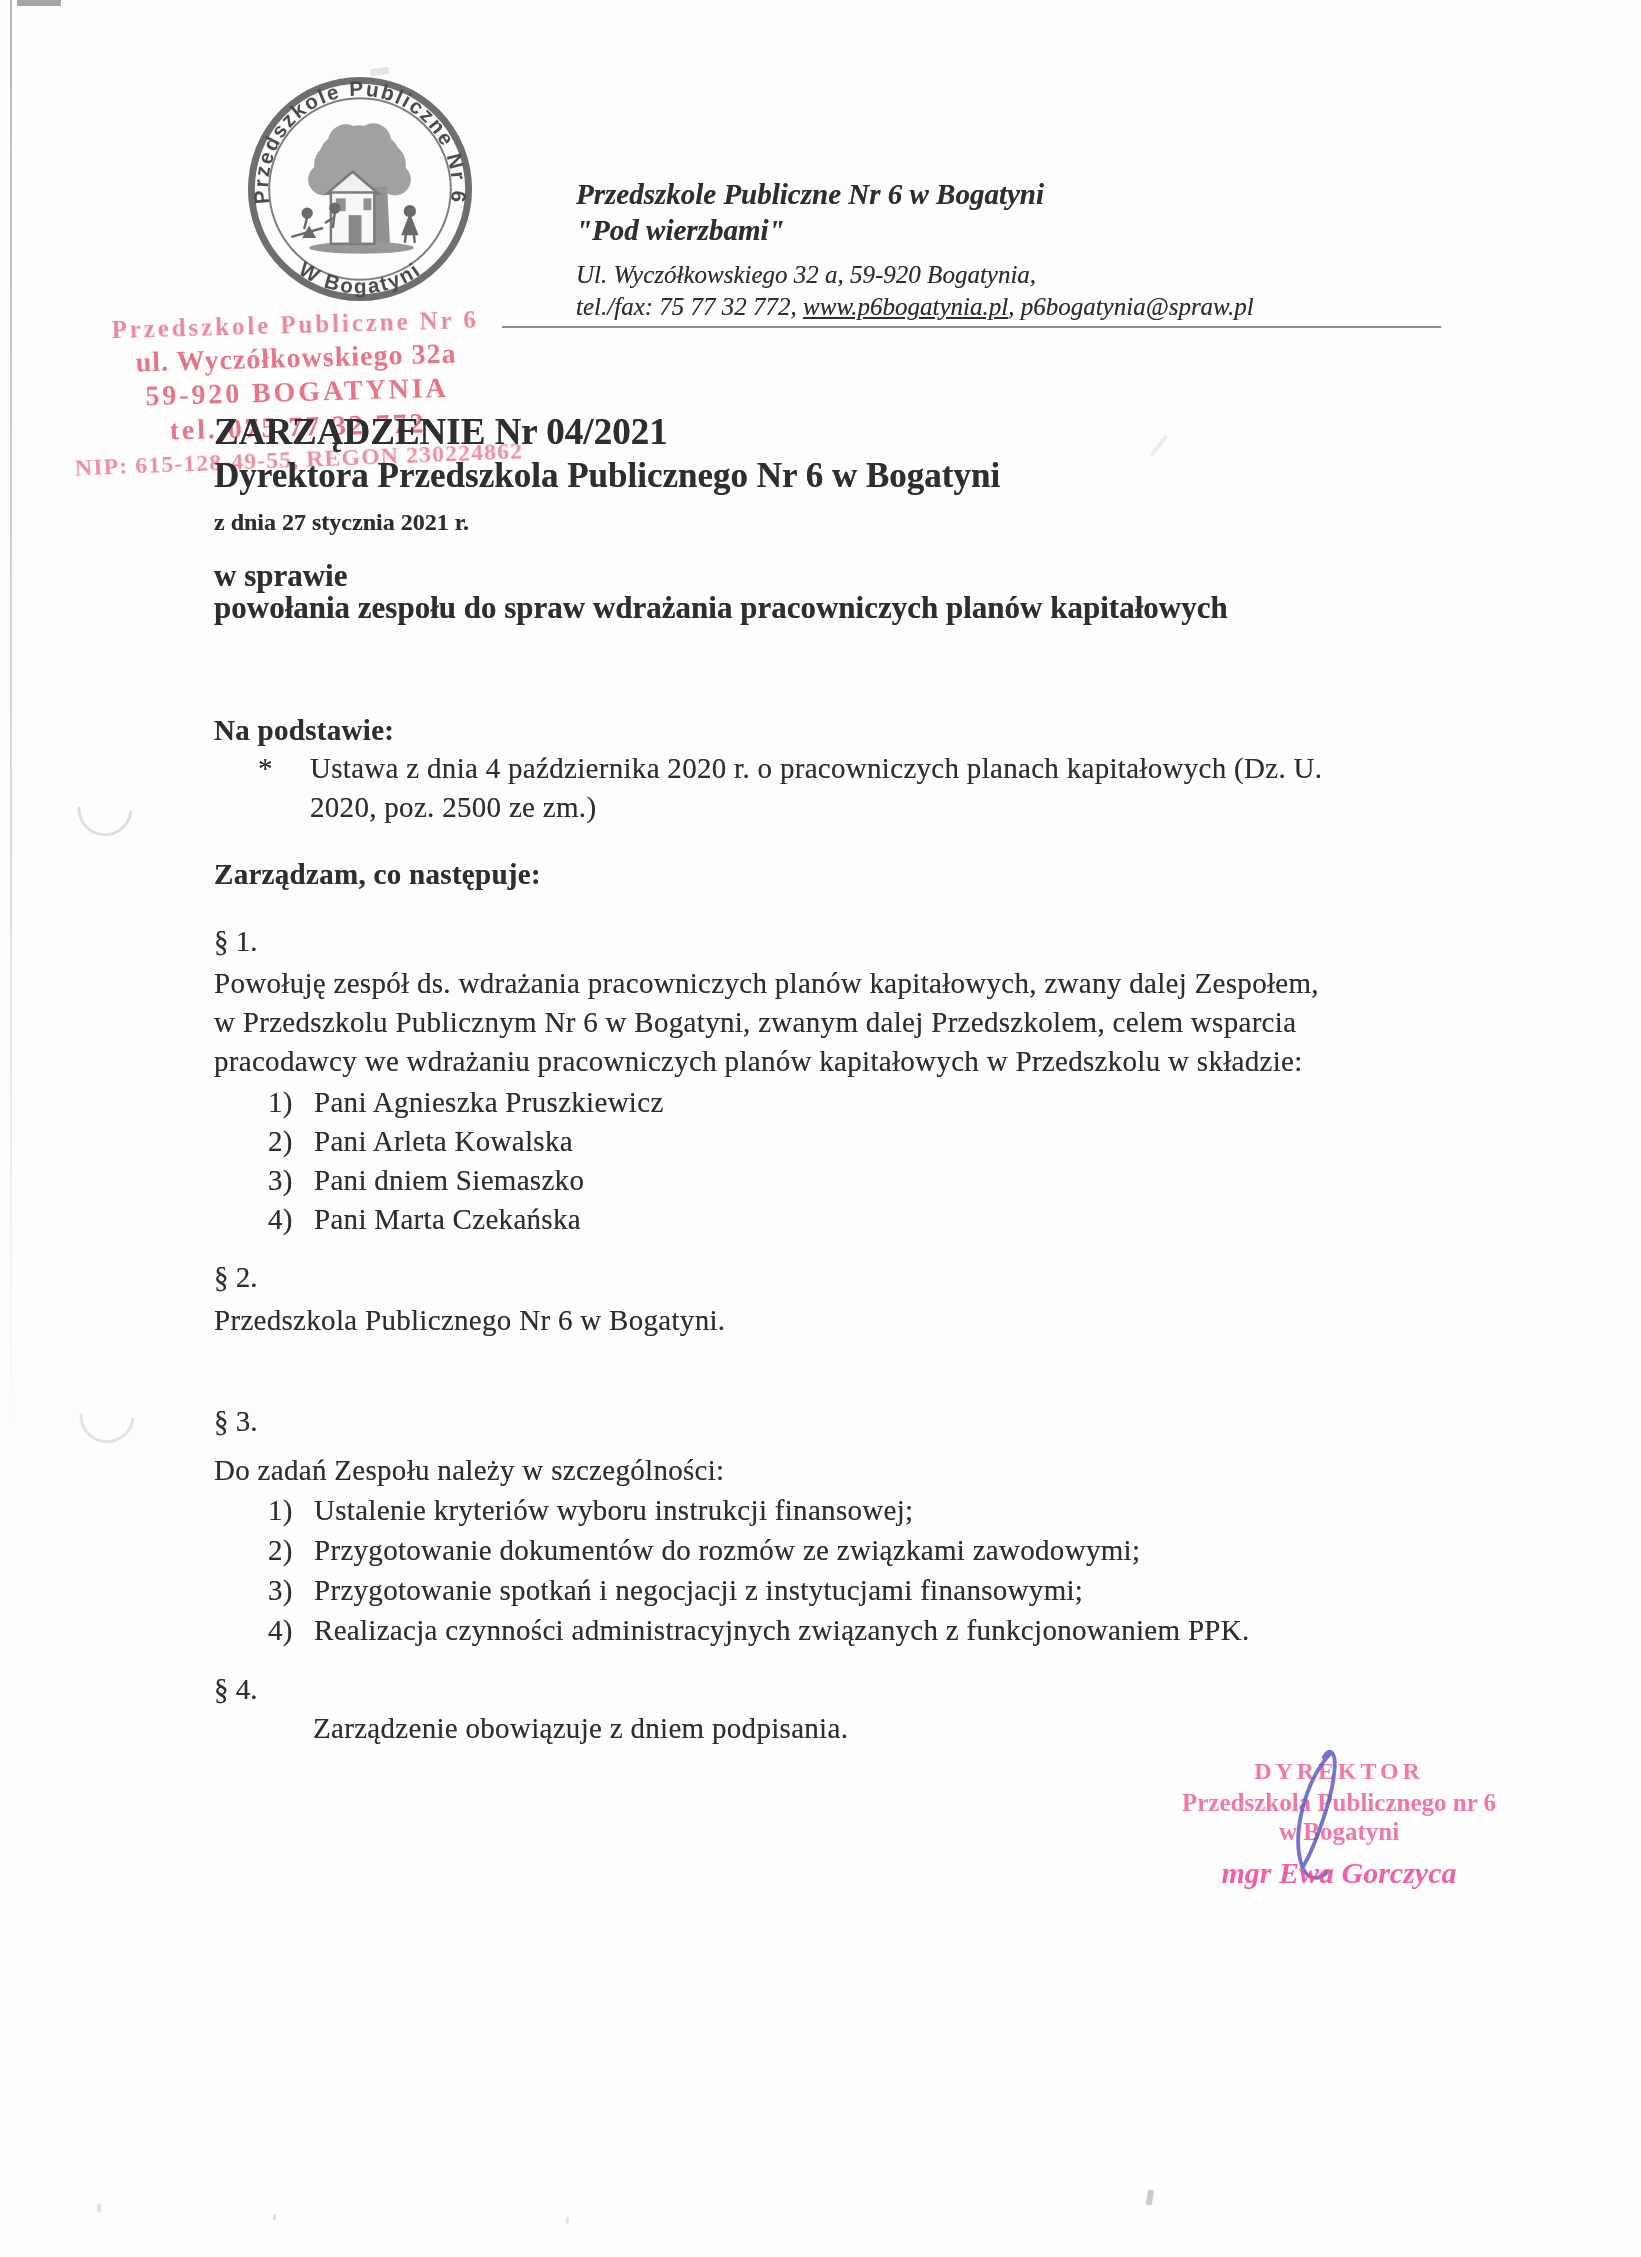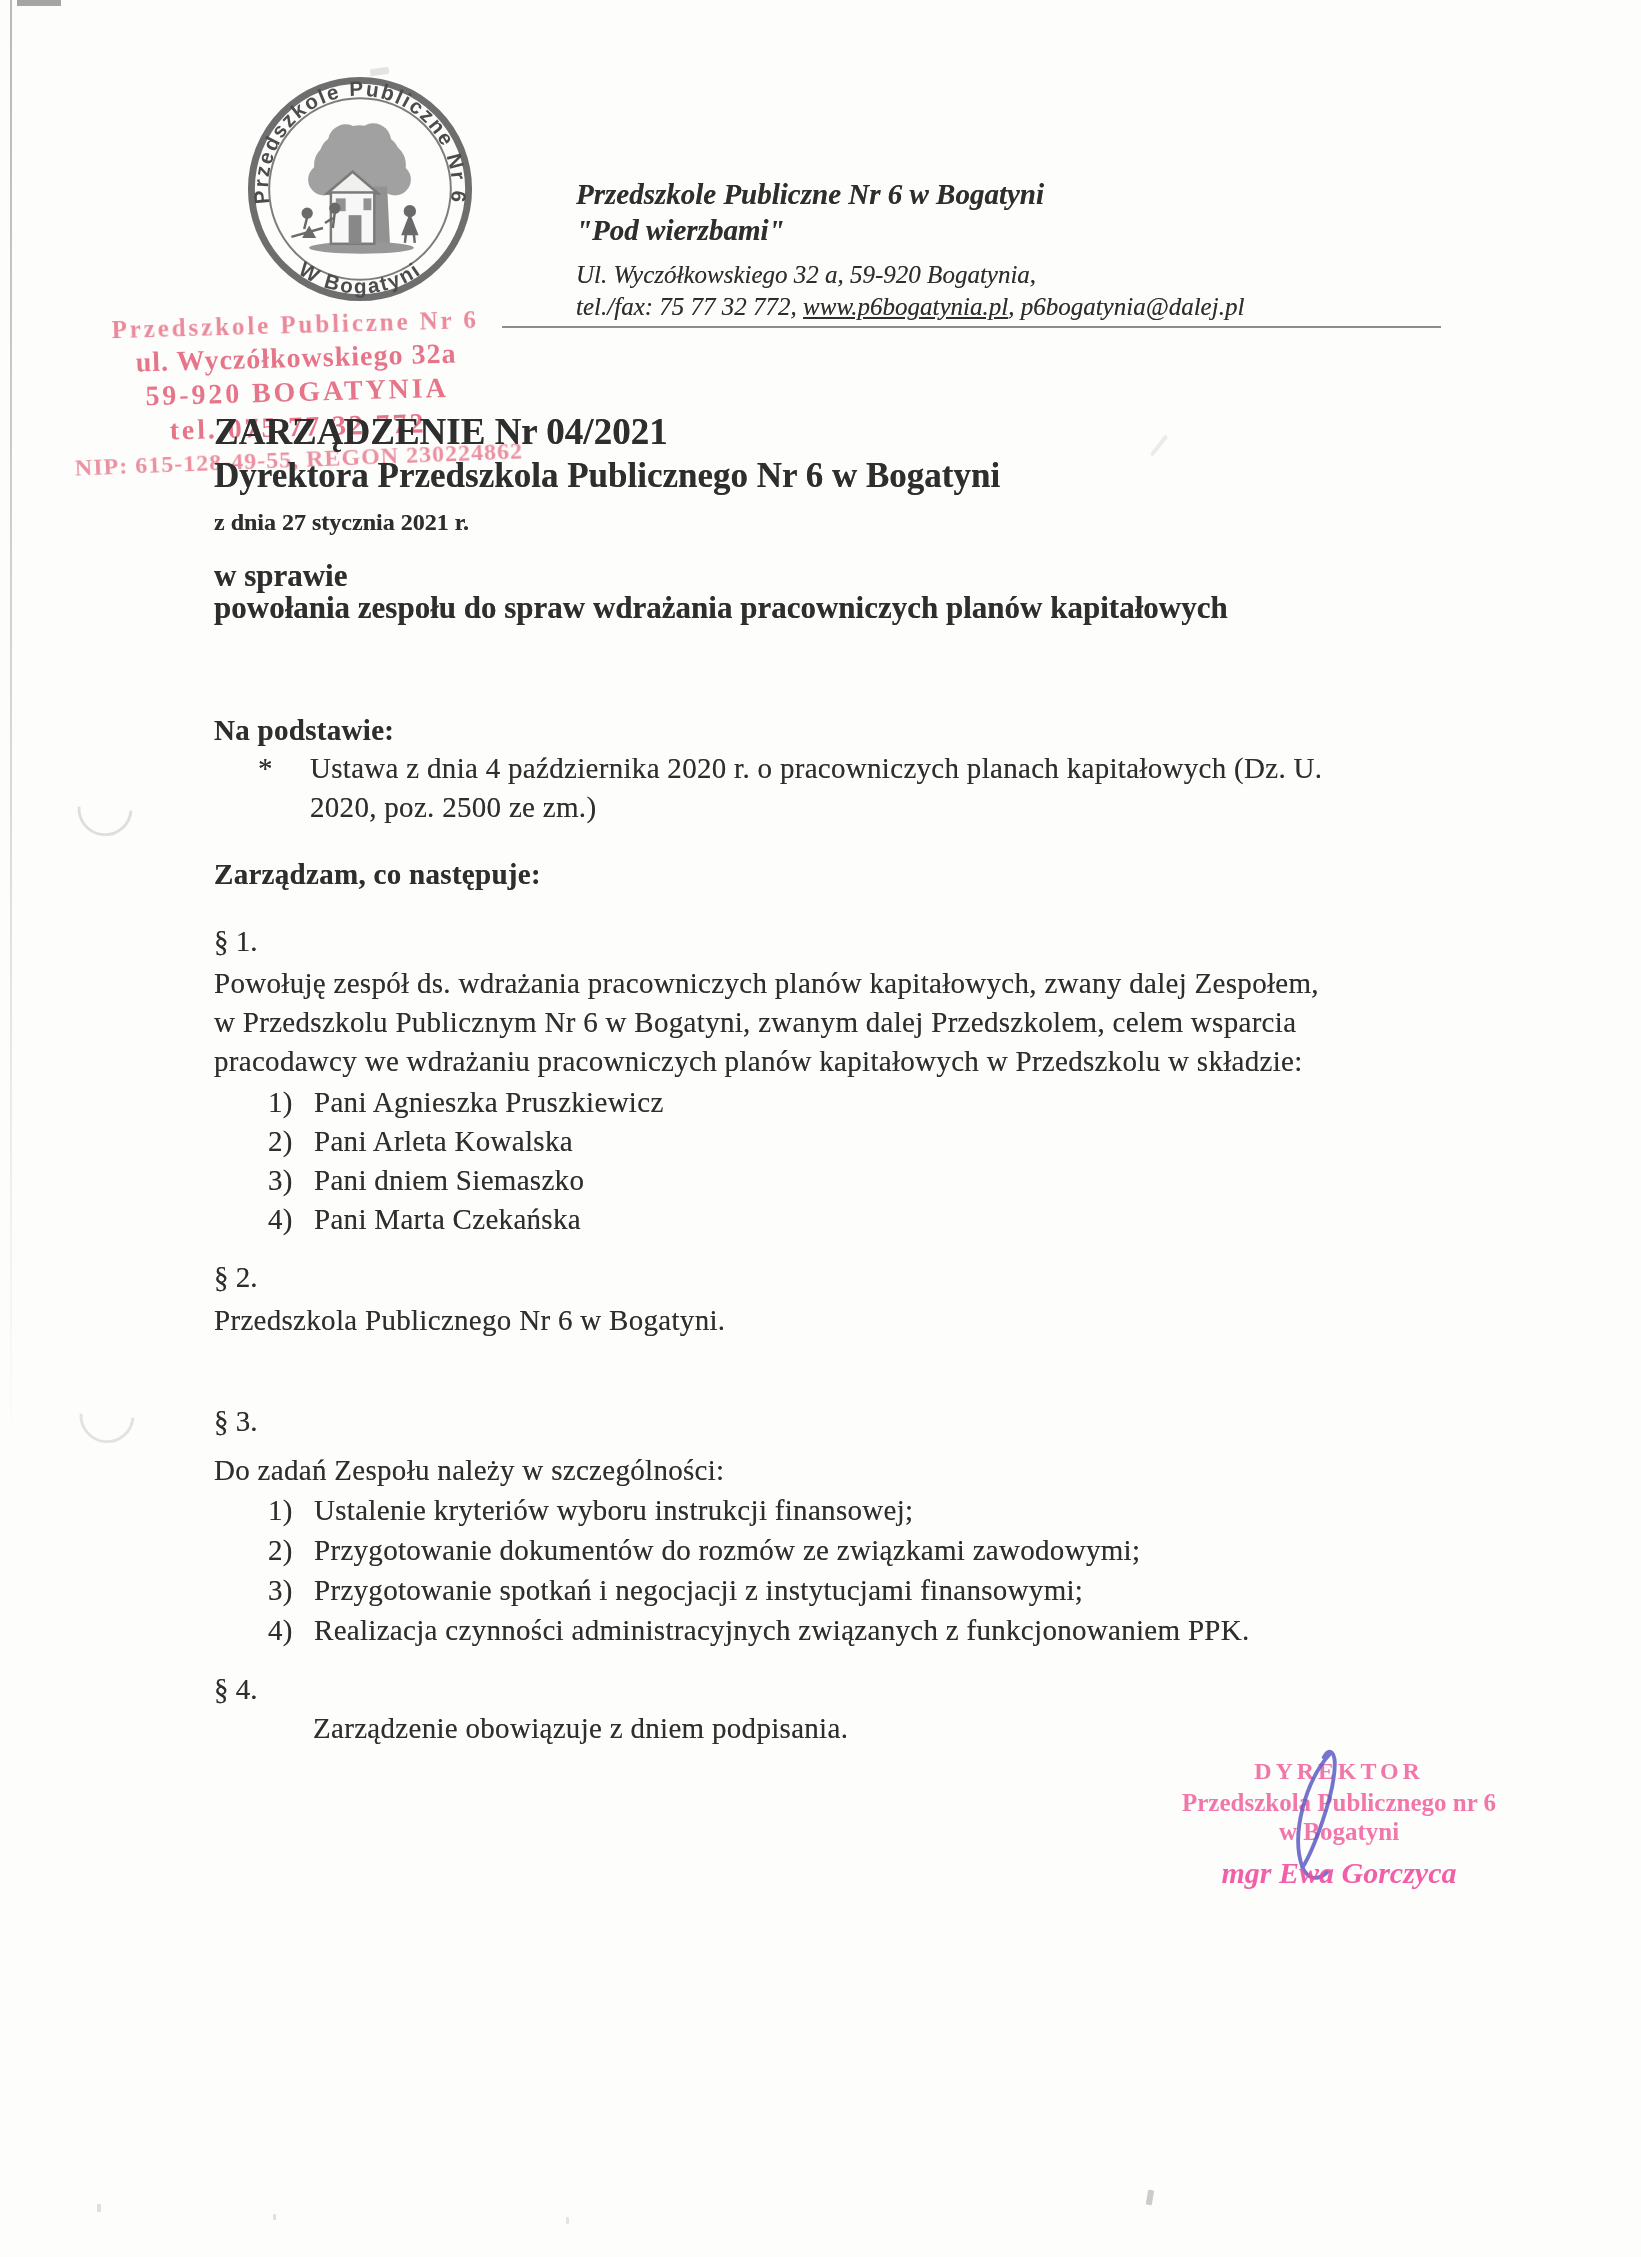", p6bogatynia@dalej.pl" span { text: p6bogatynia@dalej.pl -> p6bogatynia@spraw.pl }
